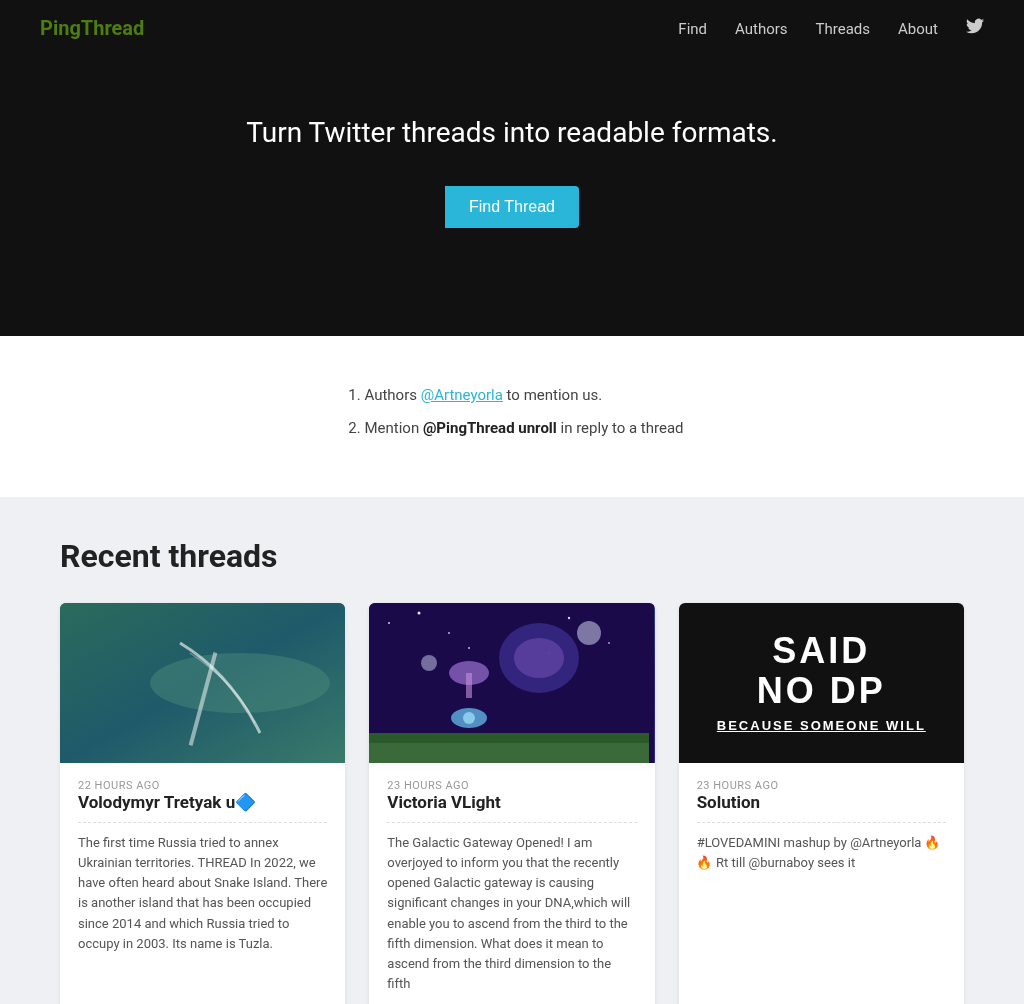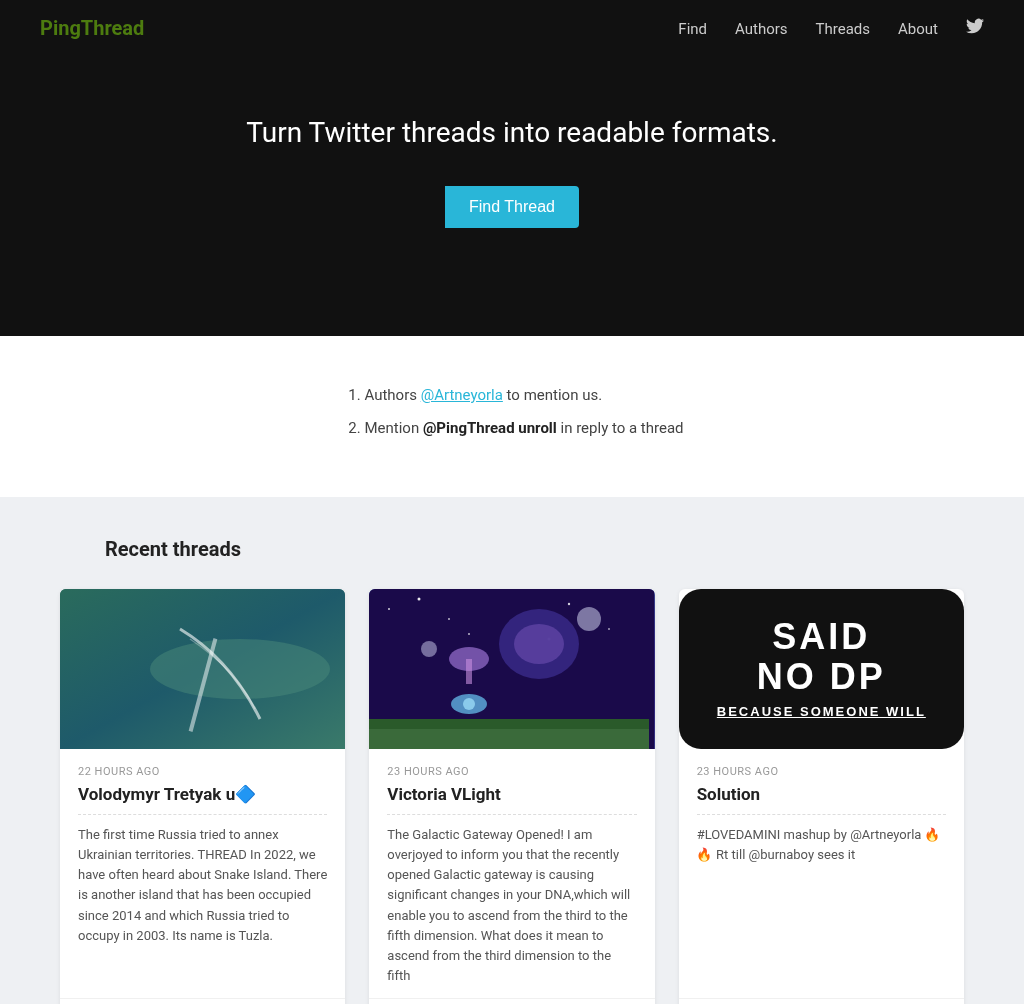"Recent threads" .recent-threads h2 { font-size: 20px -> 32px; margin-left: 45px -> none }
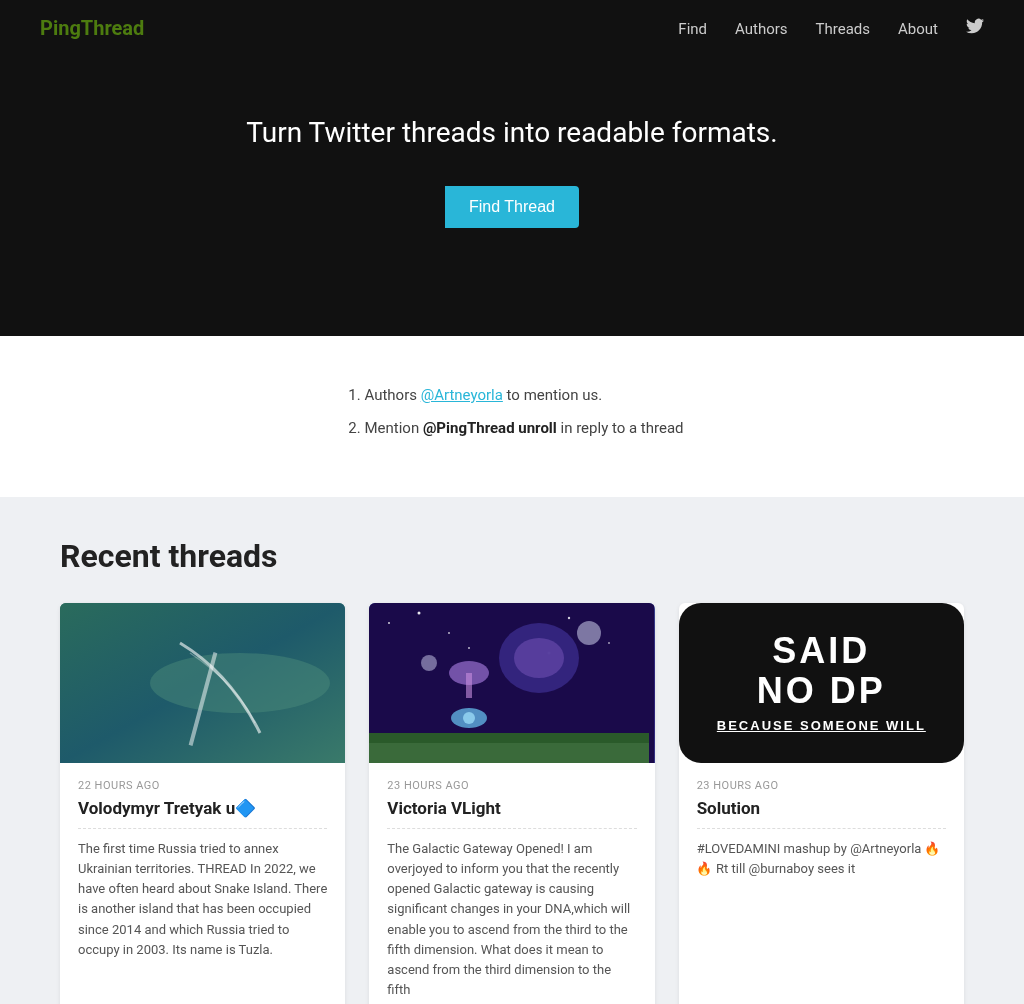"SAID" div.thread-card-image { border-radius: 22px -> none }
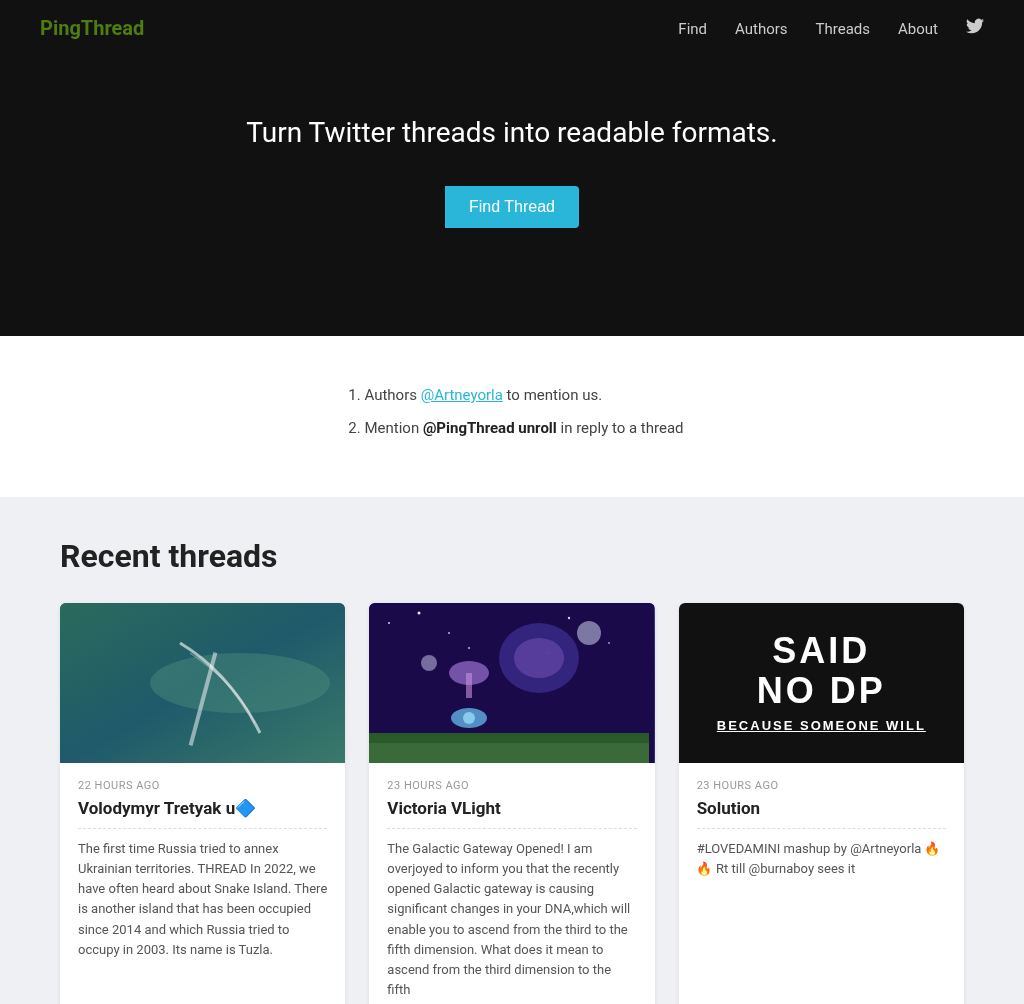"22 HOURS AGO" .thread-time { margin-bottom: 6px -> none }
